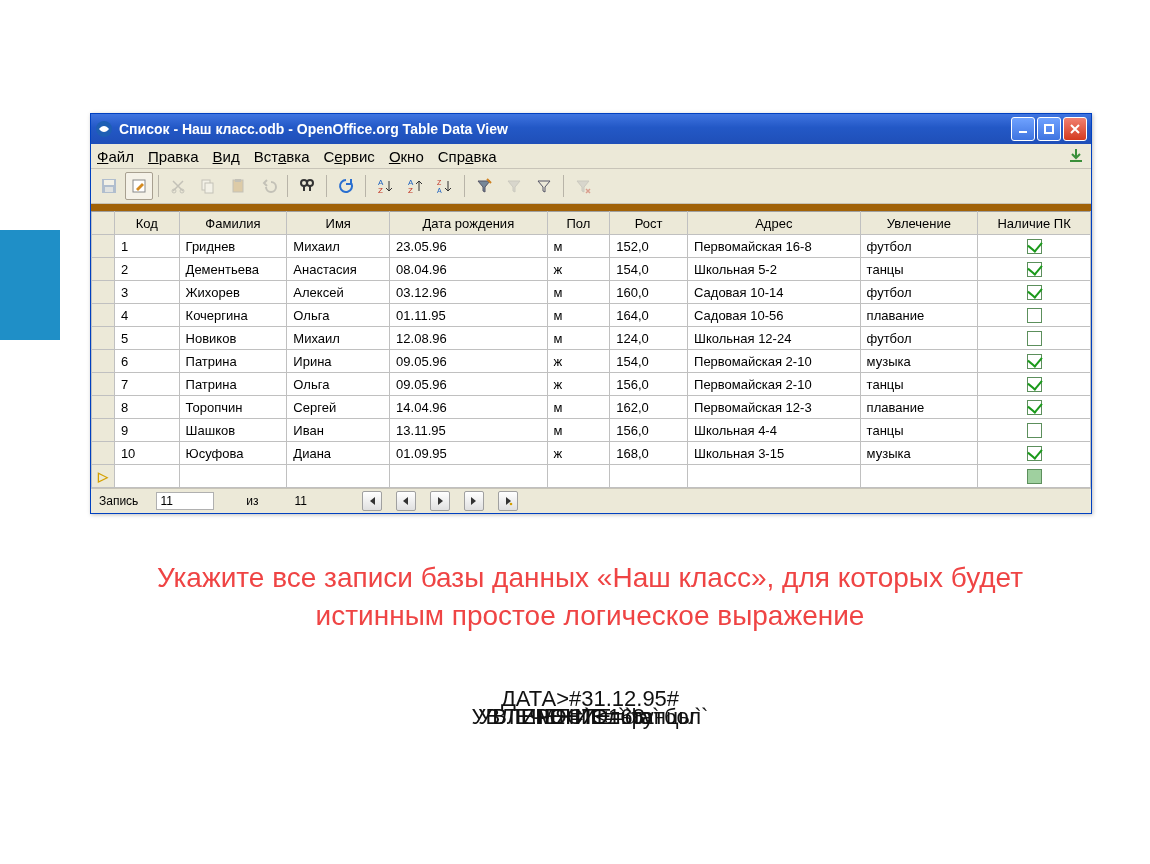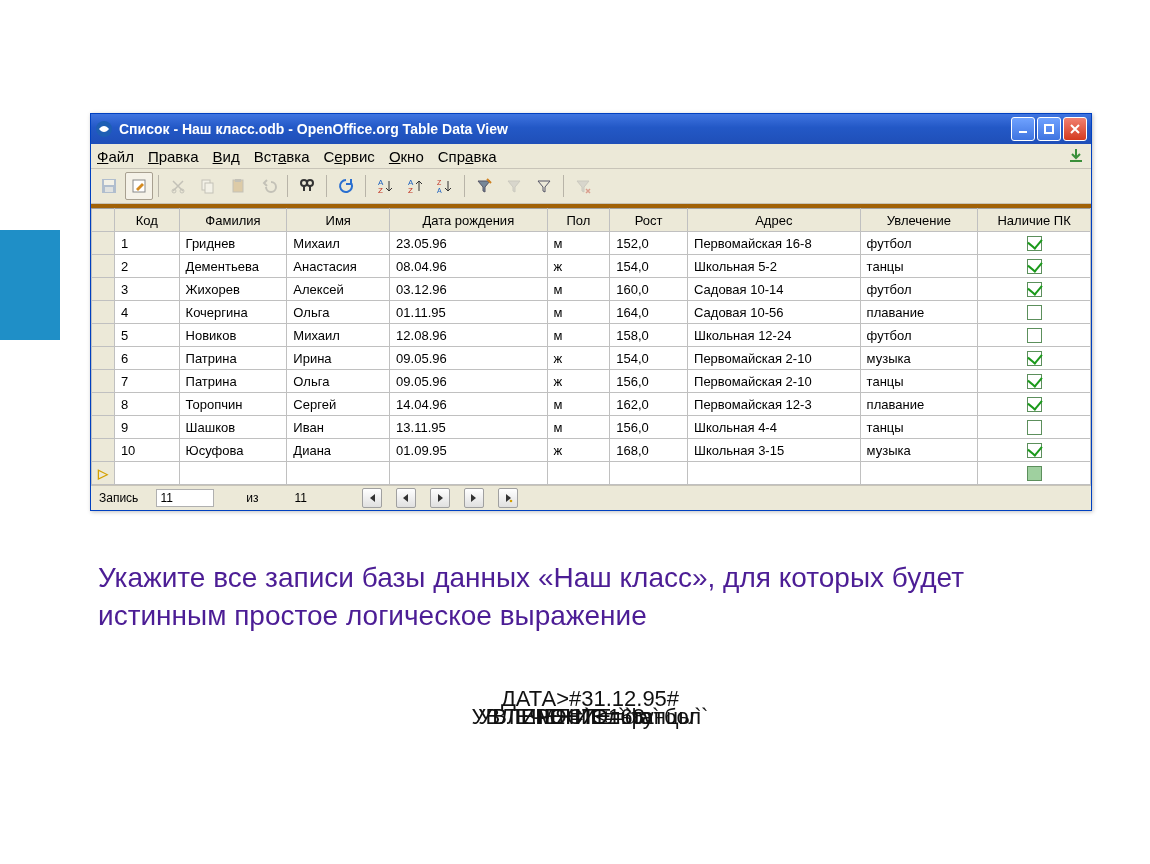"Код" .grid { border-top: 4px solid #a16207 -> 7px solid #a16207 }
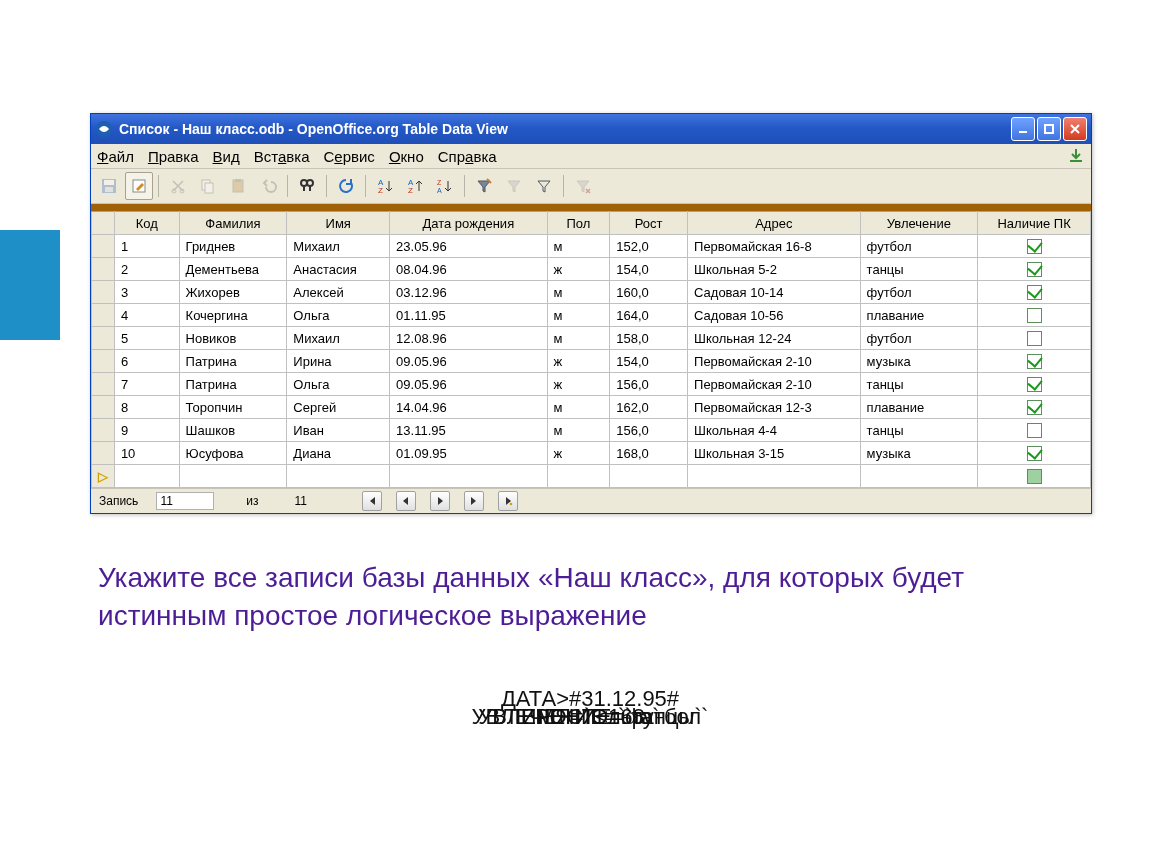"158,0" td.ralign { text: 158,0 -> 124,0 }
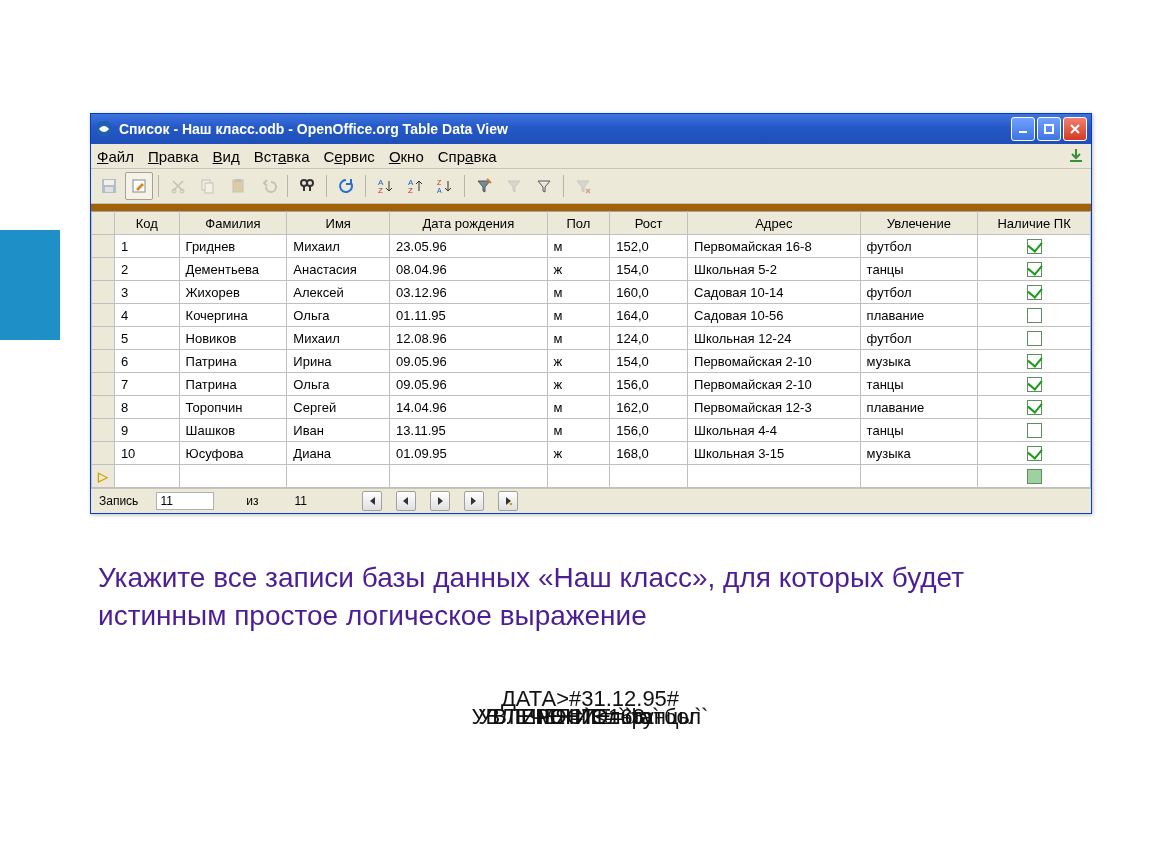"Укажите все записи базы данных" .question { color: #4c1d95 -> #ef4444; text-align: none -> center }
